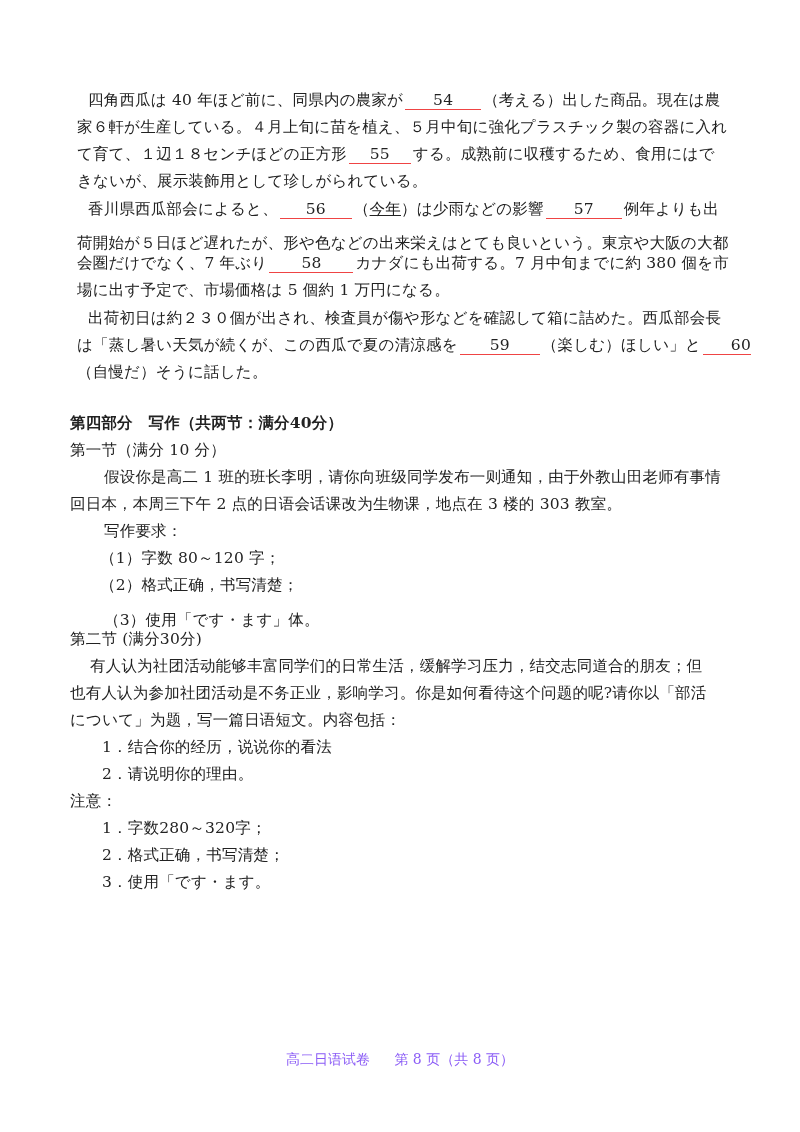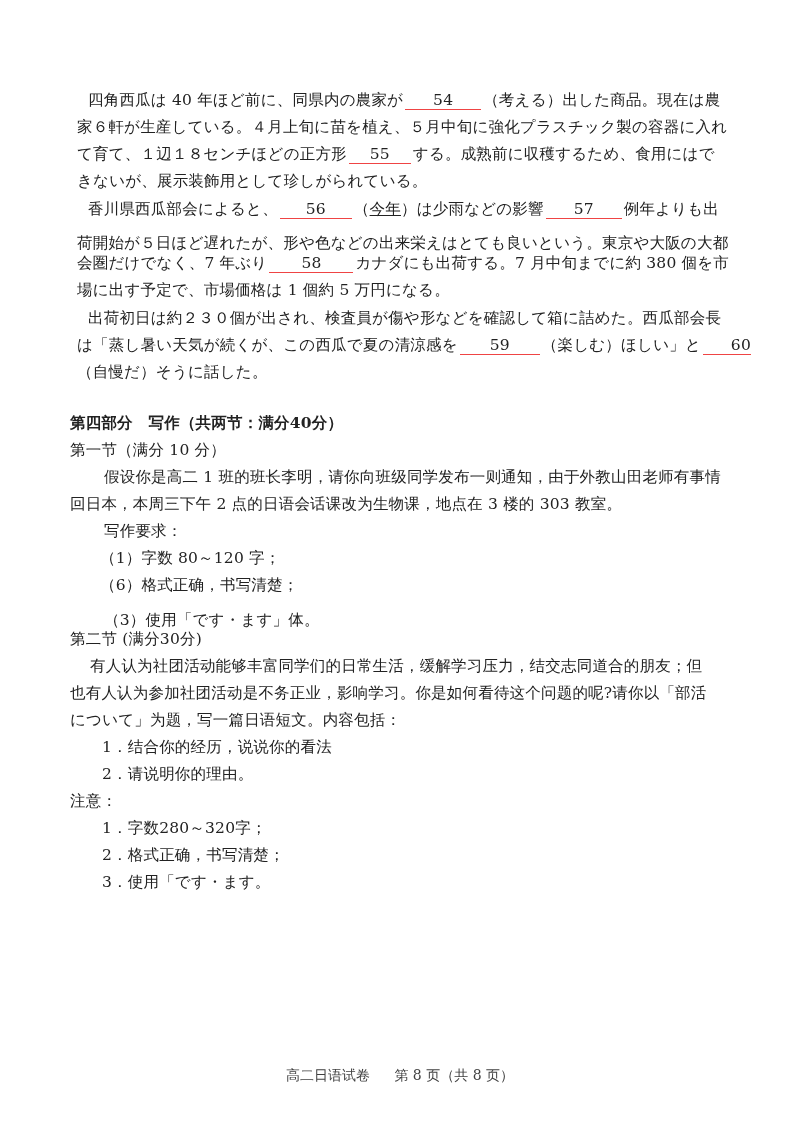"場に出す予定で、市場価格は 1 個約 5 万円になる。" div.line { text: 1 個約 5 -> 5 個約 1 }
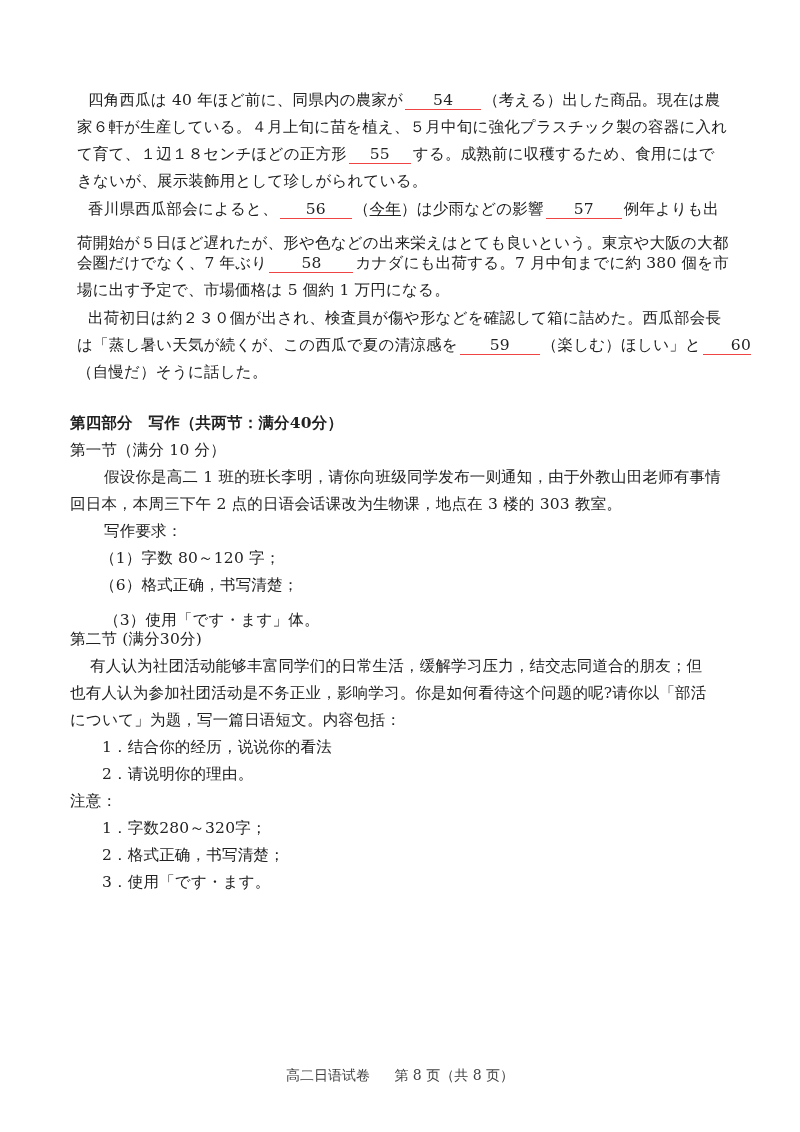"（6）格式正确，书写清楚；" div.line { text: 6 -> 2 }
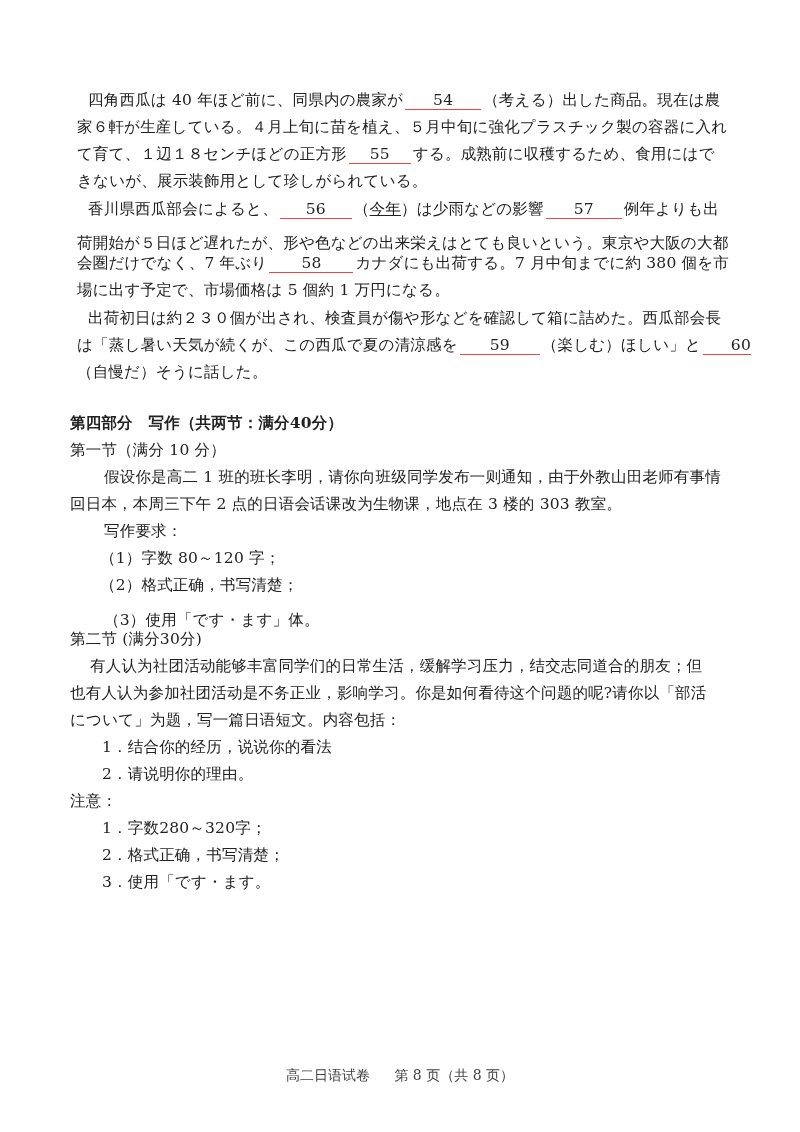"高二日语试卷 第 8 页（共 8" .footer { color: #404040 -> #8b5cf6; margin-top: 16px -> none }
